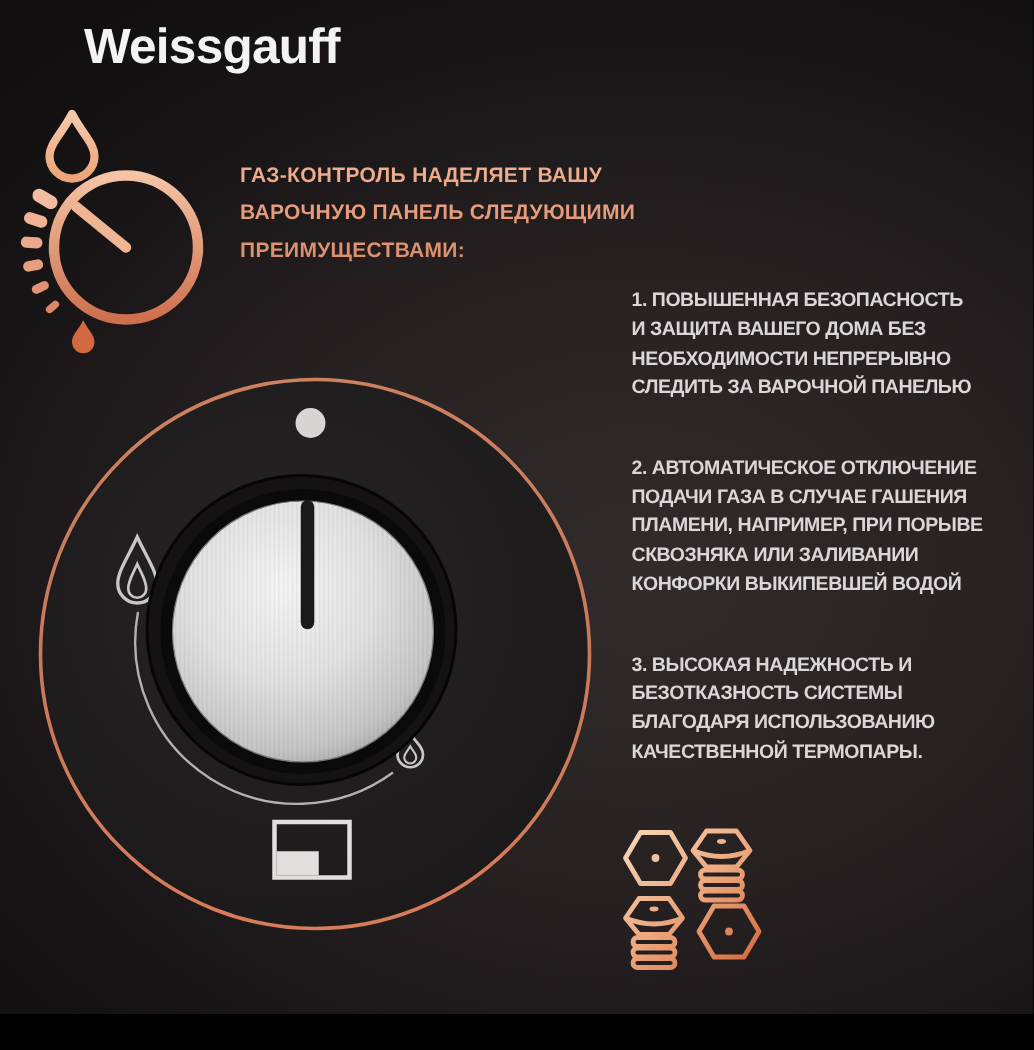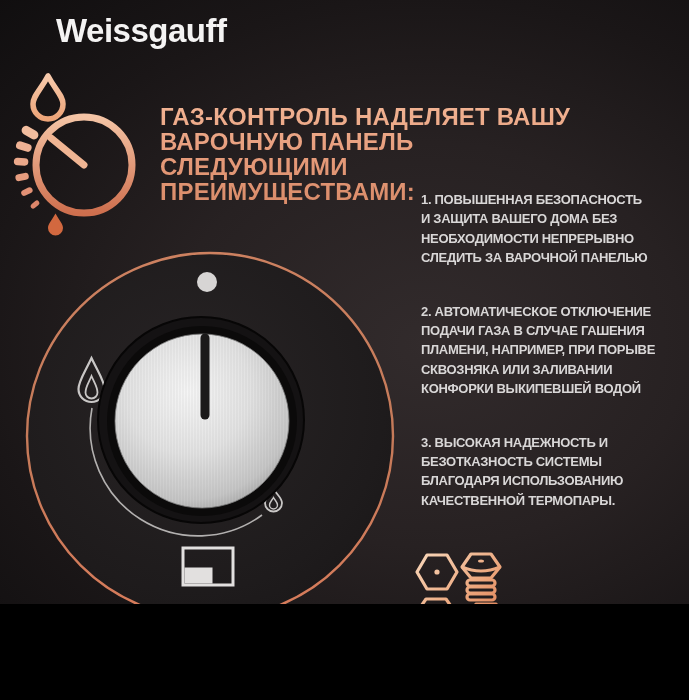"Weissgauff" #app { height: 604px -> 676px }
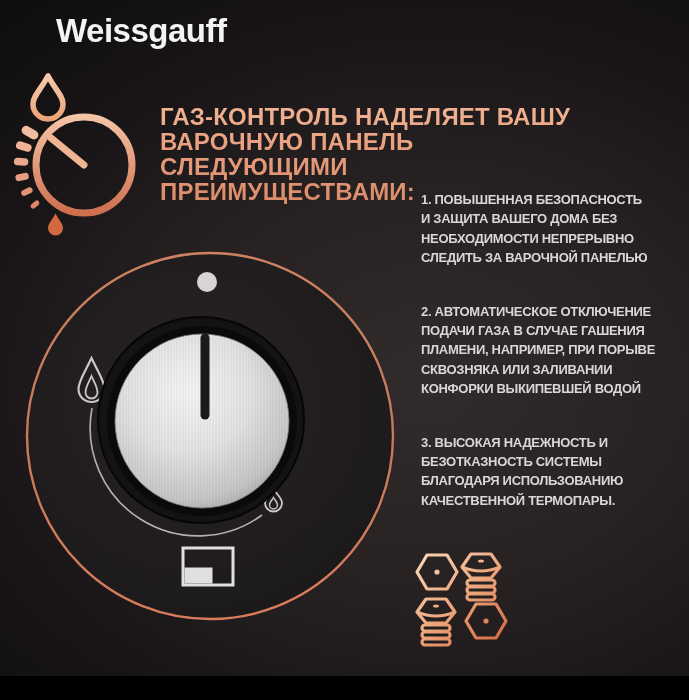"ГАЗ-КОНТРОЛЬ НАДЕЛЯЕТ ВАШУ" .heading { font-size: 24px -> 14px }
